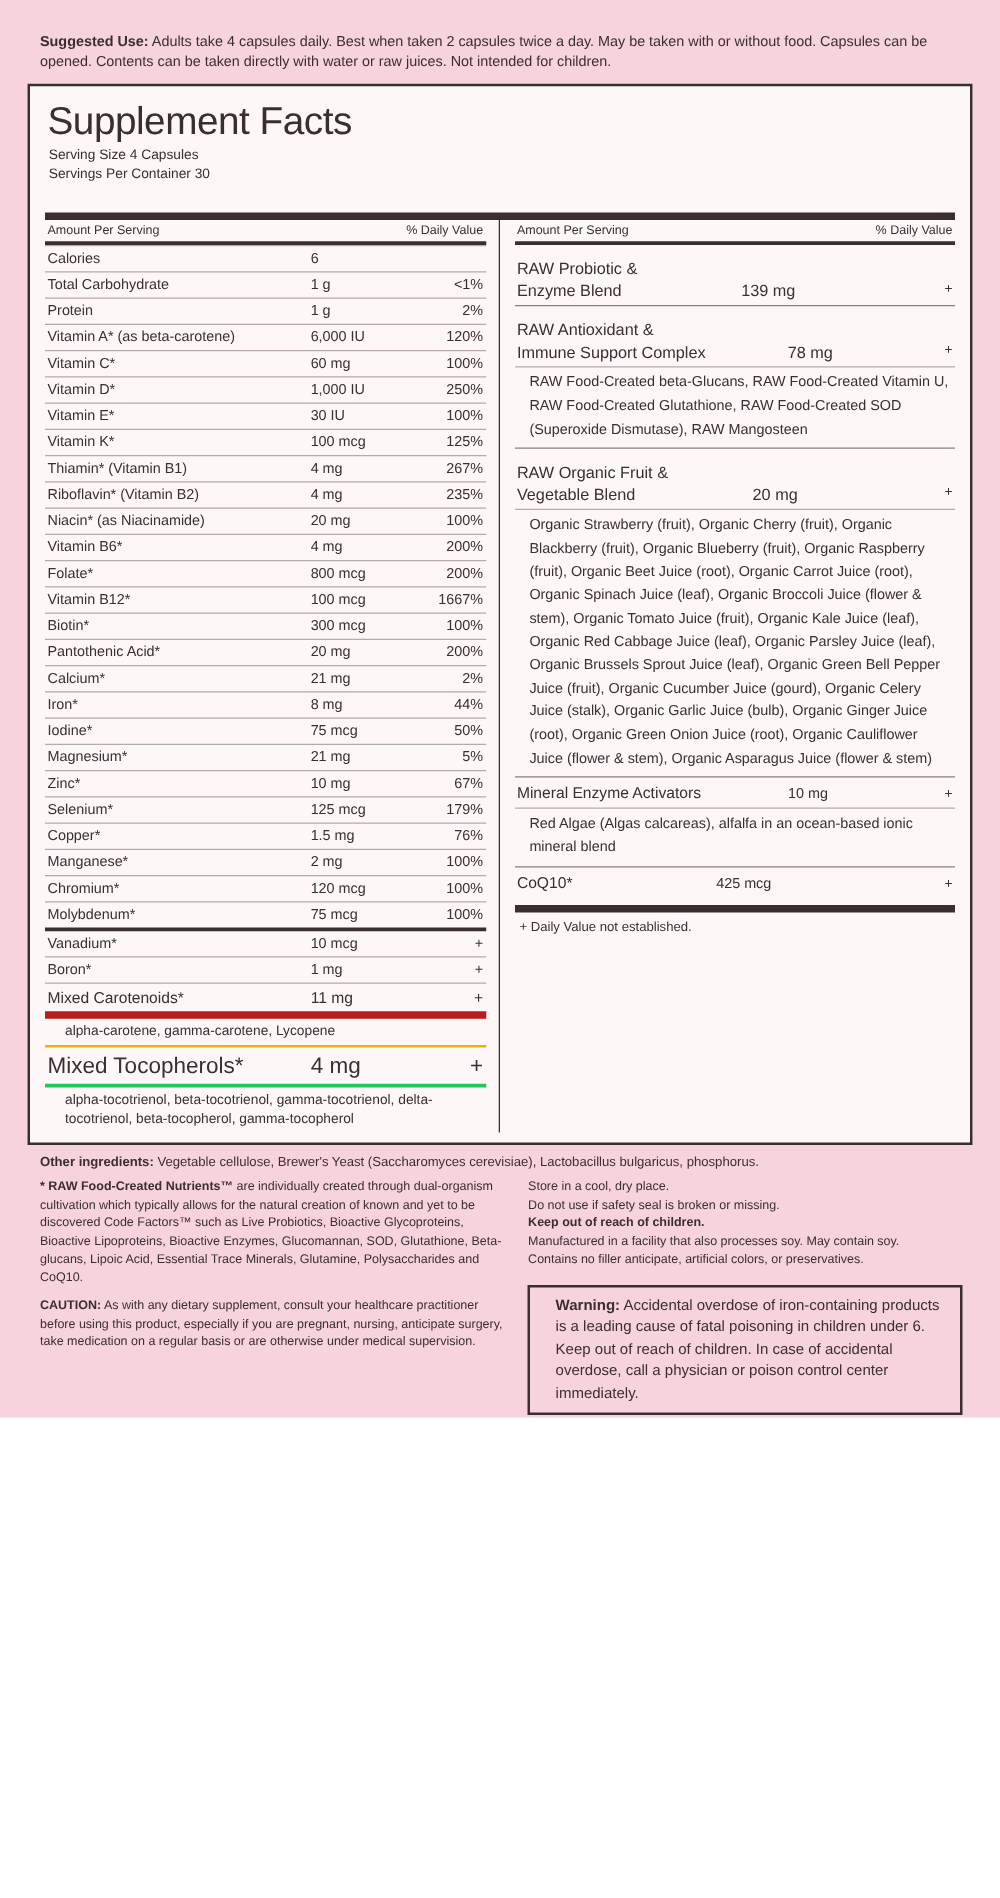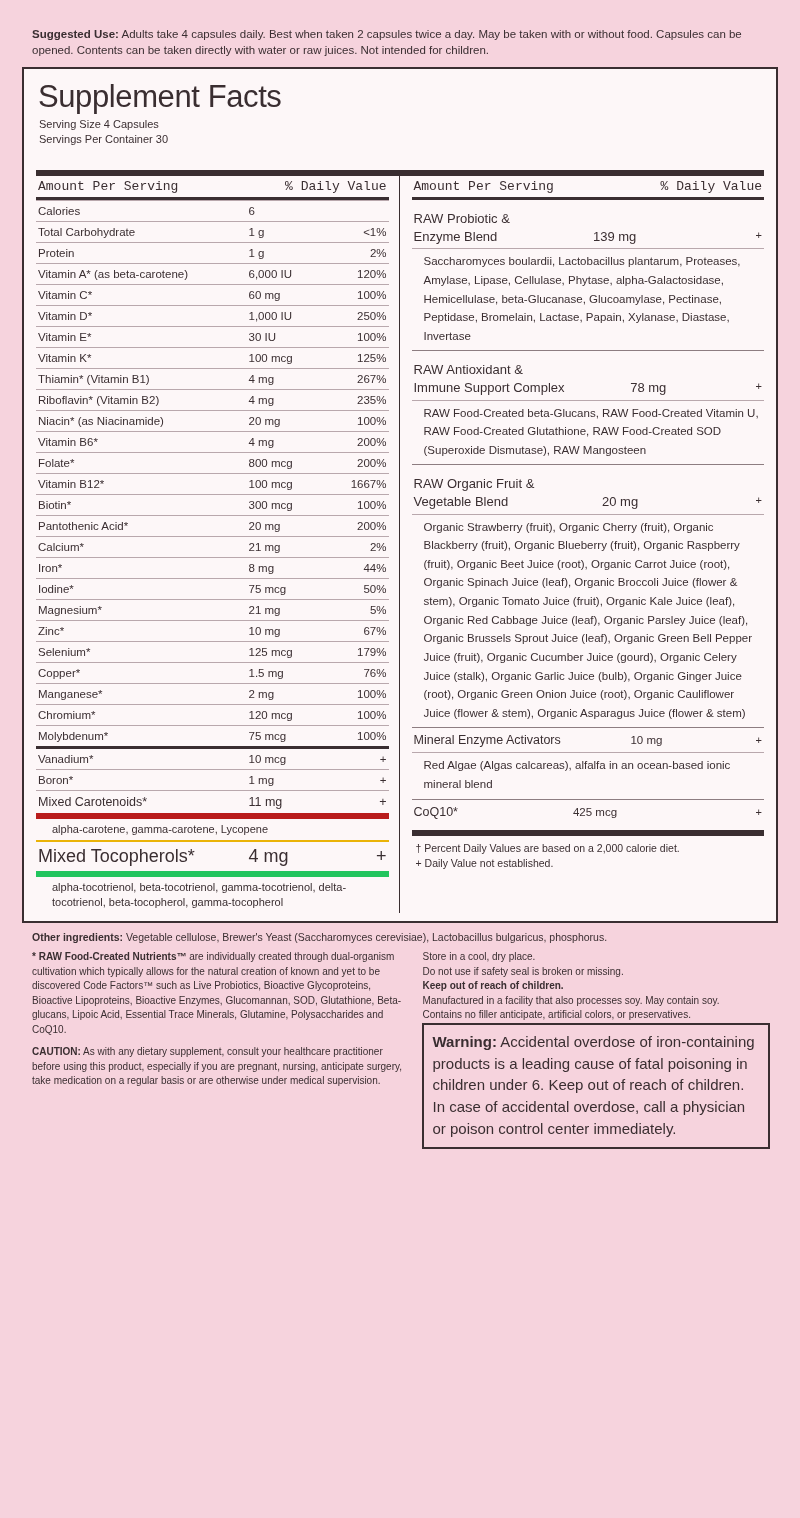"Suggested Use: Adults take 4" .label { height: 1518px -> 1134px }
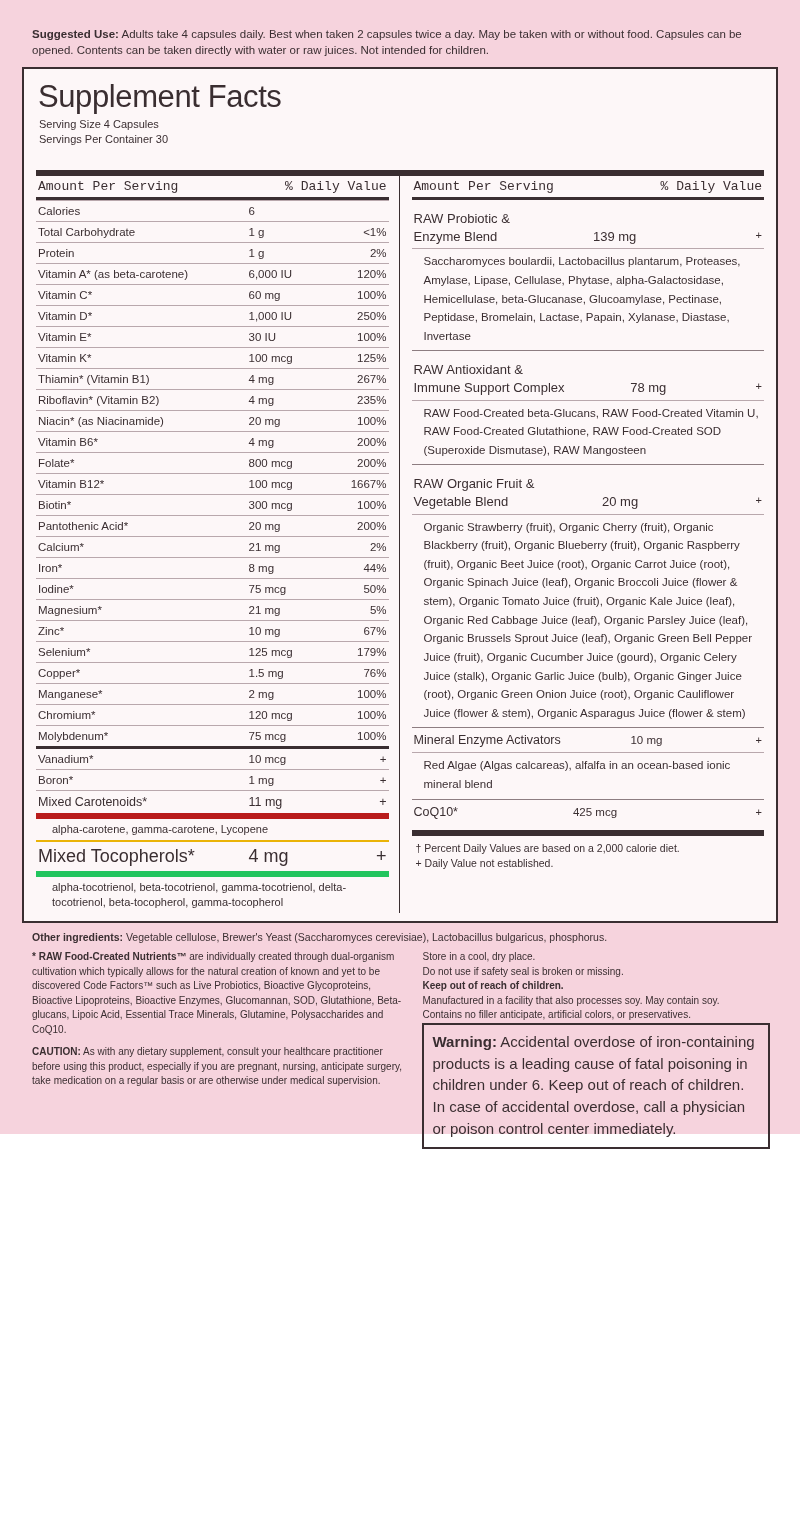"Amount Per Serving" .hdr-row { font-family: Liberation Mono, monospace -> none; font-size: 13px -> 10px }
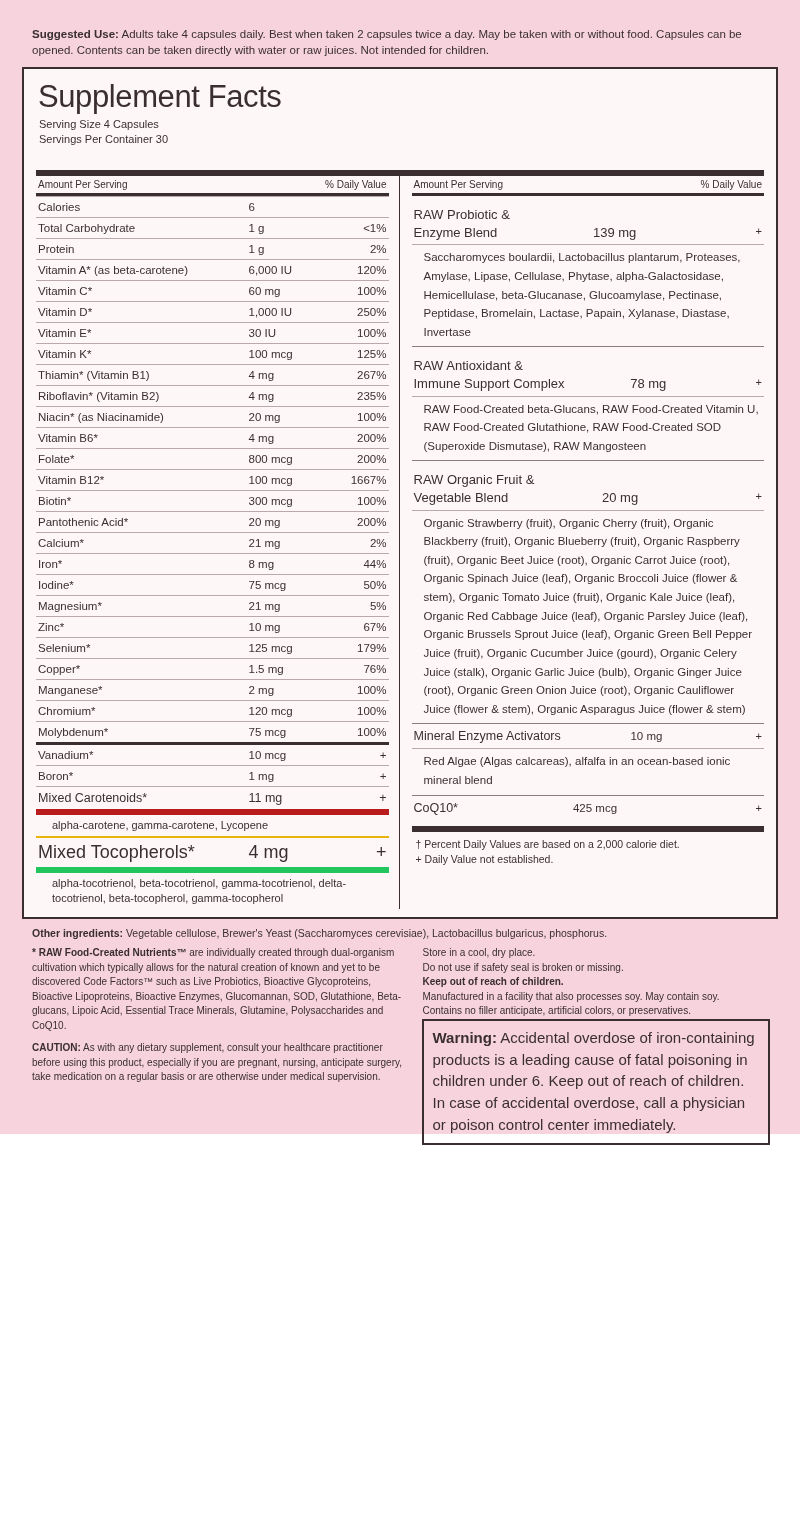"Saccharomyces boulardii, Lactobacillus" div.blend-body { html: <div>Saccharomyces boulardii, Lactobacillus plantarum, Proteases, Amylase, Lipase, Cellulase, Phytase, alpha-Galactosidase, Hemicellulase, beta-Glucanase, Glucoamylase, Pectinase, Peptidase, Bromelain, Lactase, Papain, Xylanase, Diastase, Invertase</div> -> none }
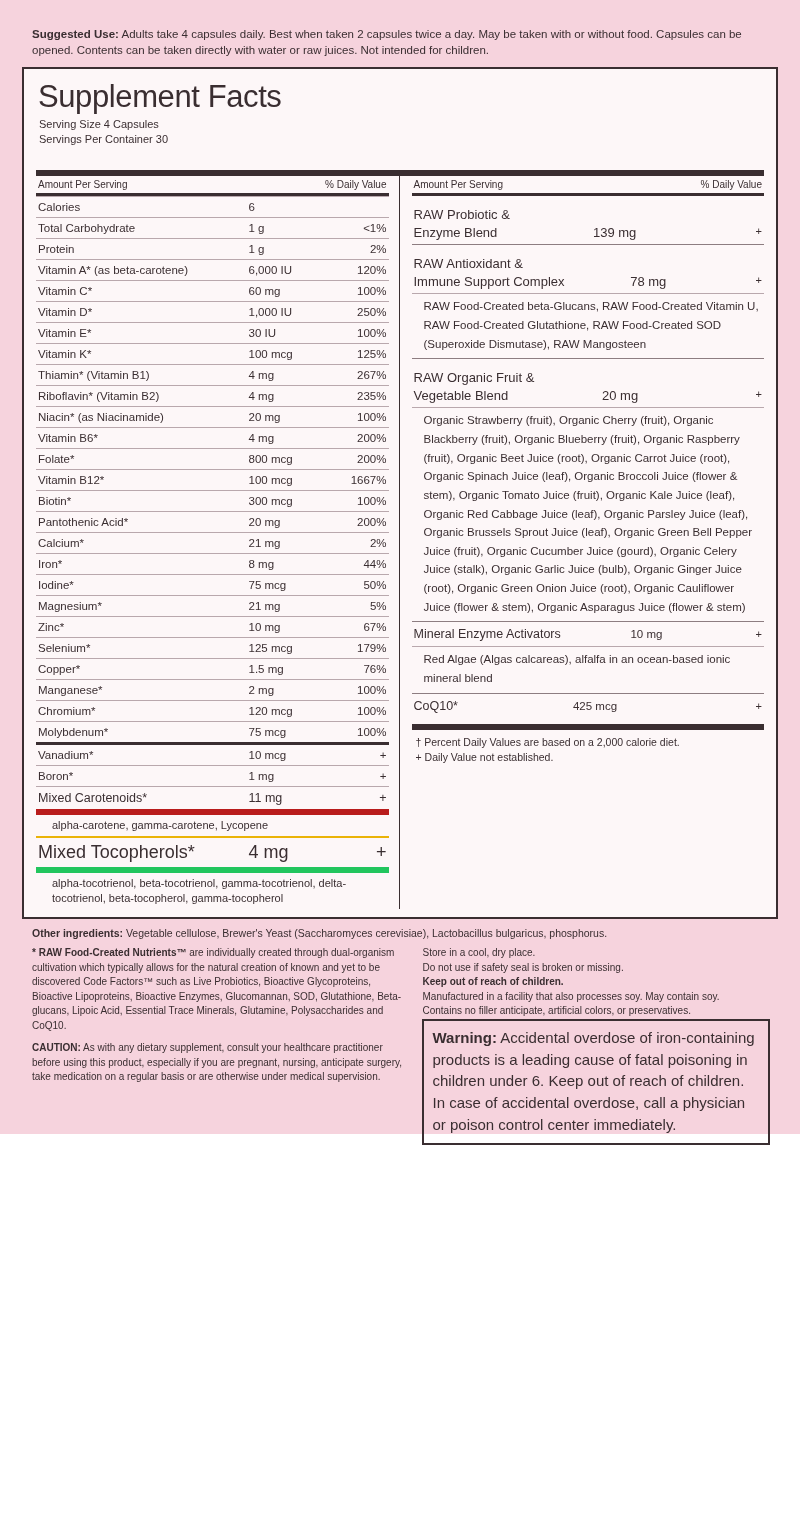"† Percent Daily Values are" div { html: <div>† Percent Daily Values are based on a 2,000 calorie diet.</div> -> none }
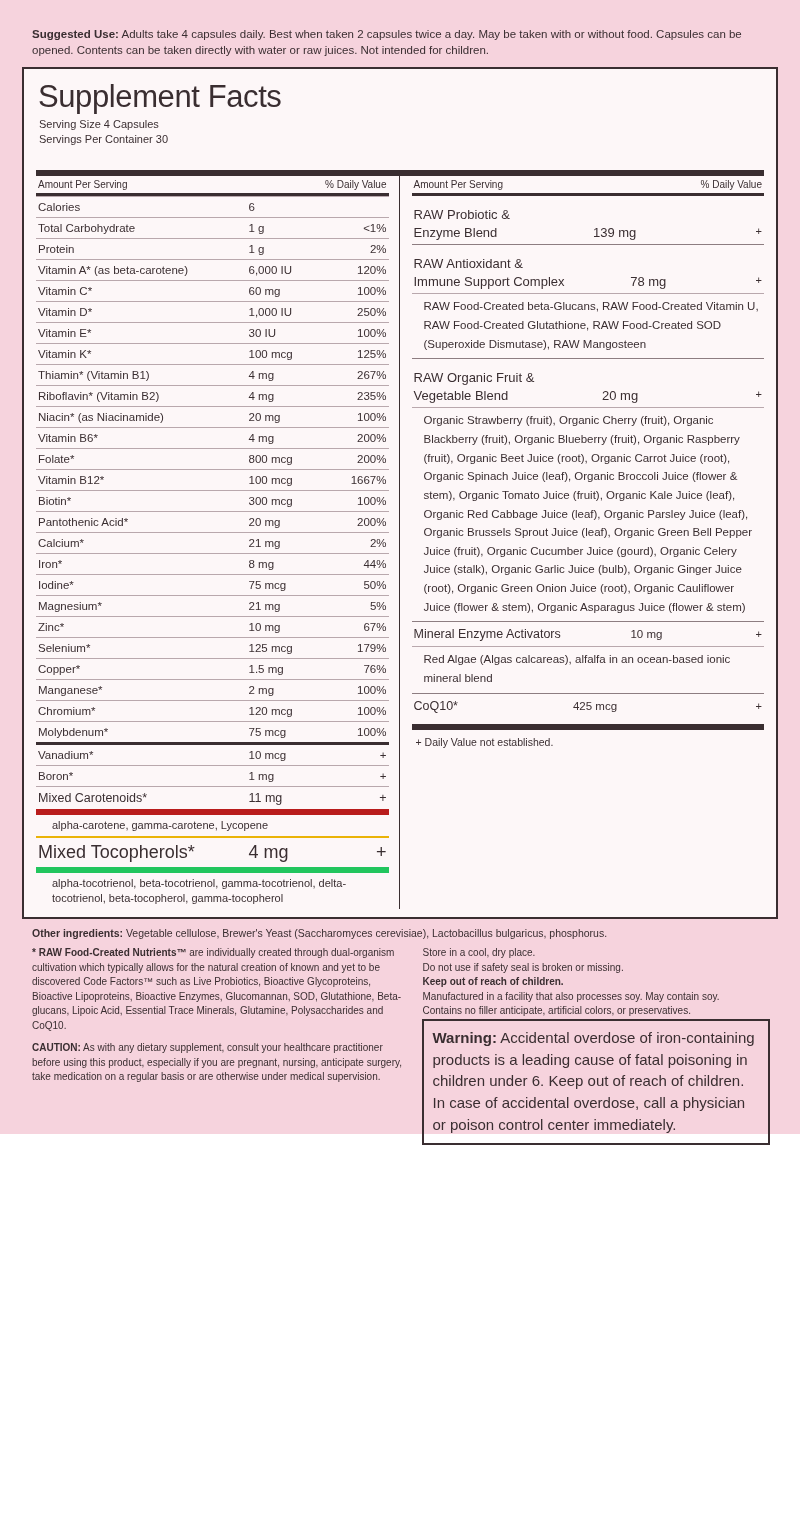"alpha-tocotrienol, beta-tocotrienol," div.sub-indent { border-top: 6px solid #22c55e -> 3px solid #22c55e }
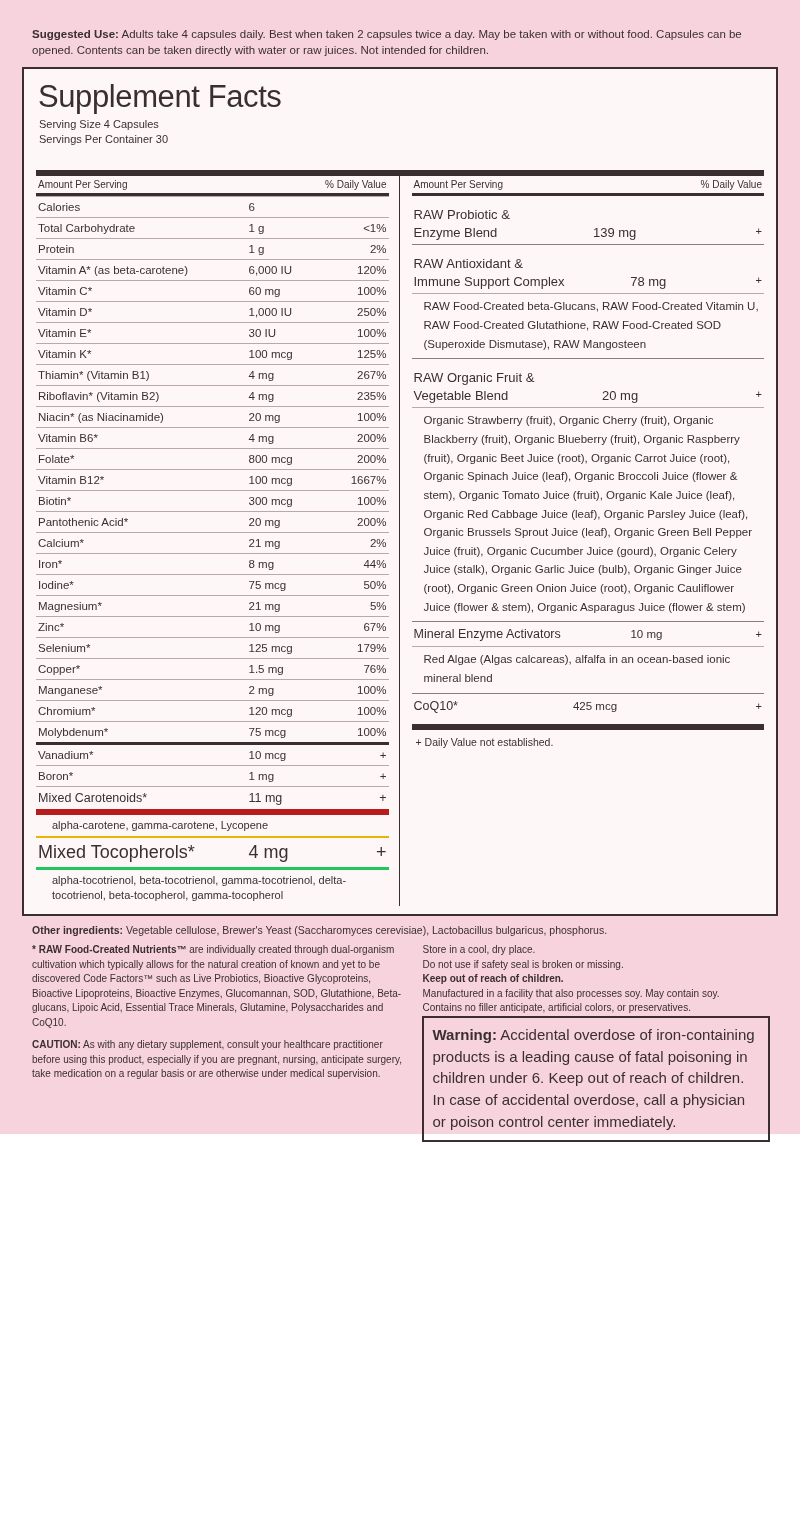"Warning: Accidental overdose of" .warning-box { font-size: 15px -> 12px; margin-top: none -> 12px; padding: 6px 8px 7px 8px -> 6px 8px 7px 20px }
